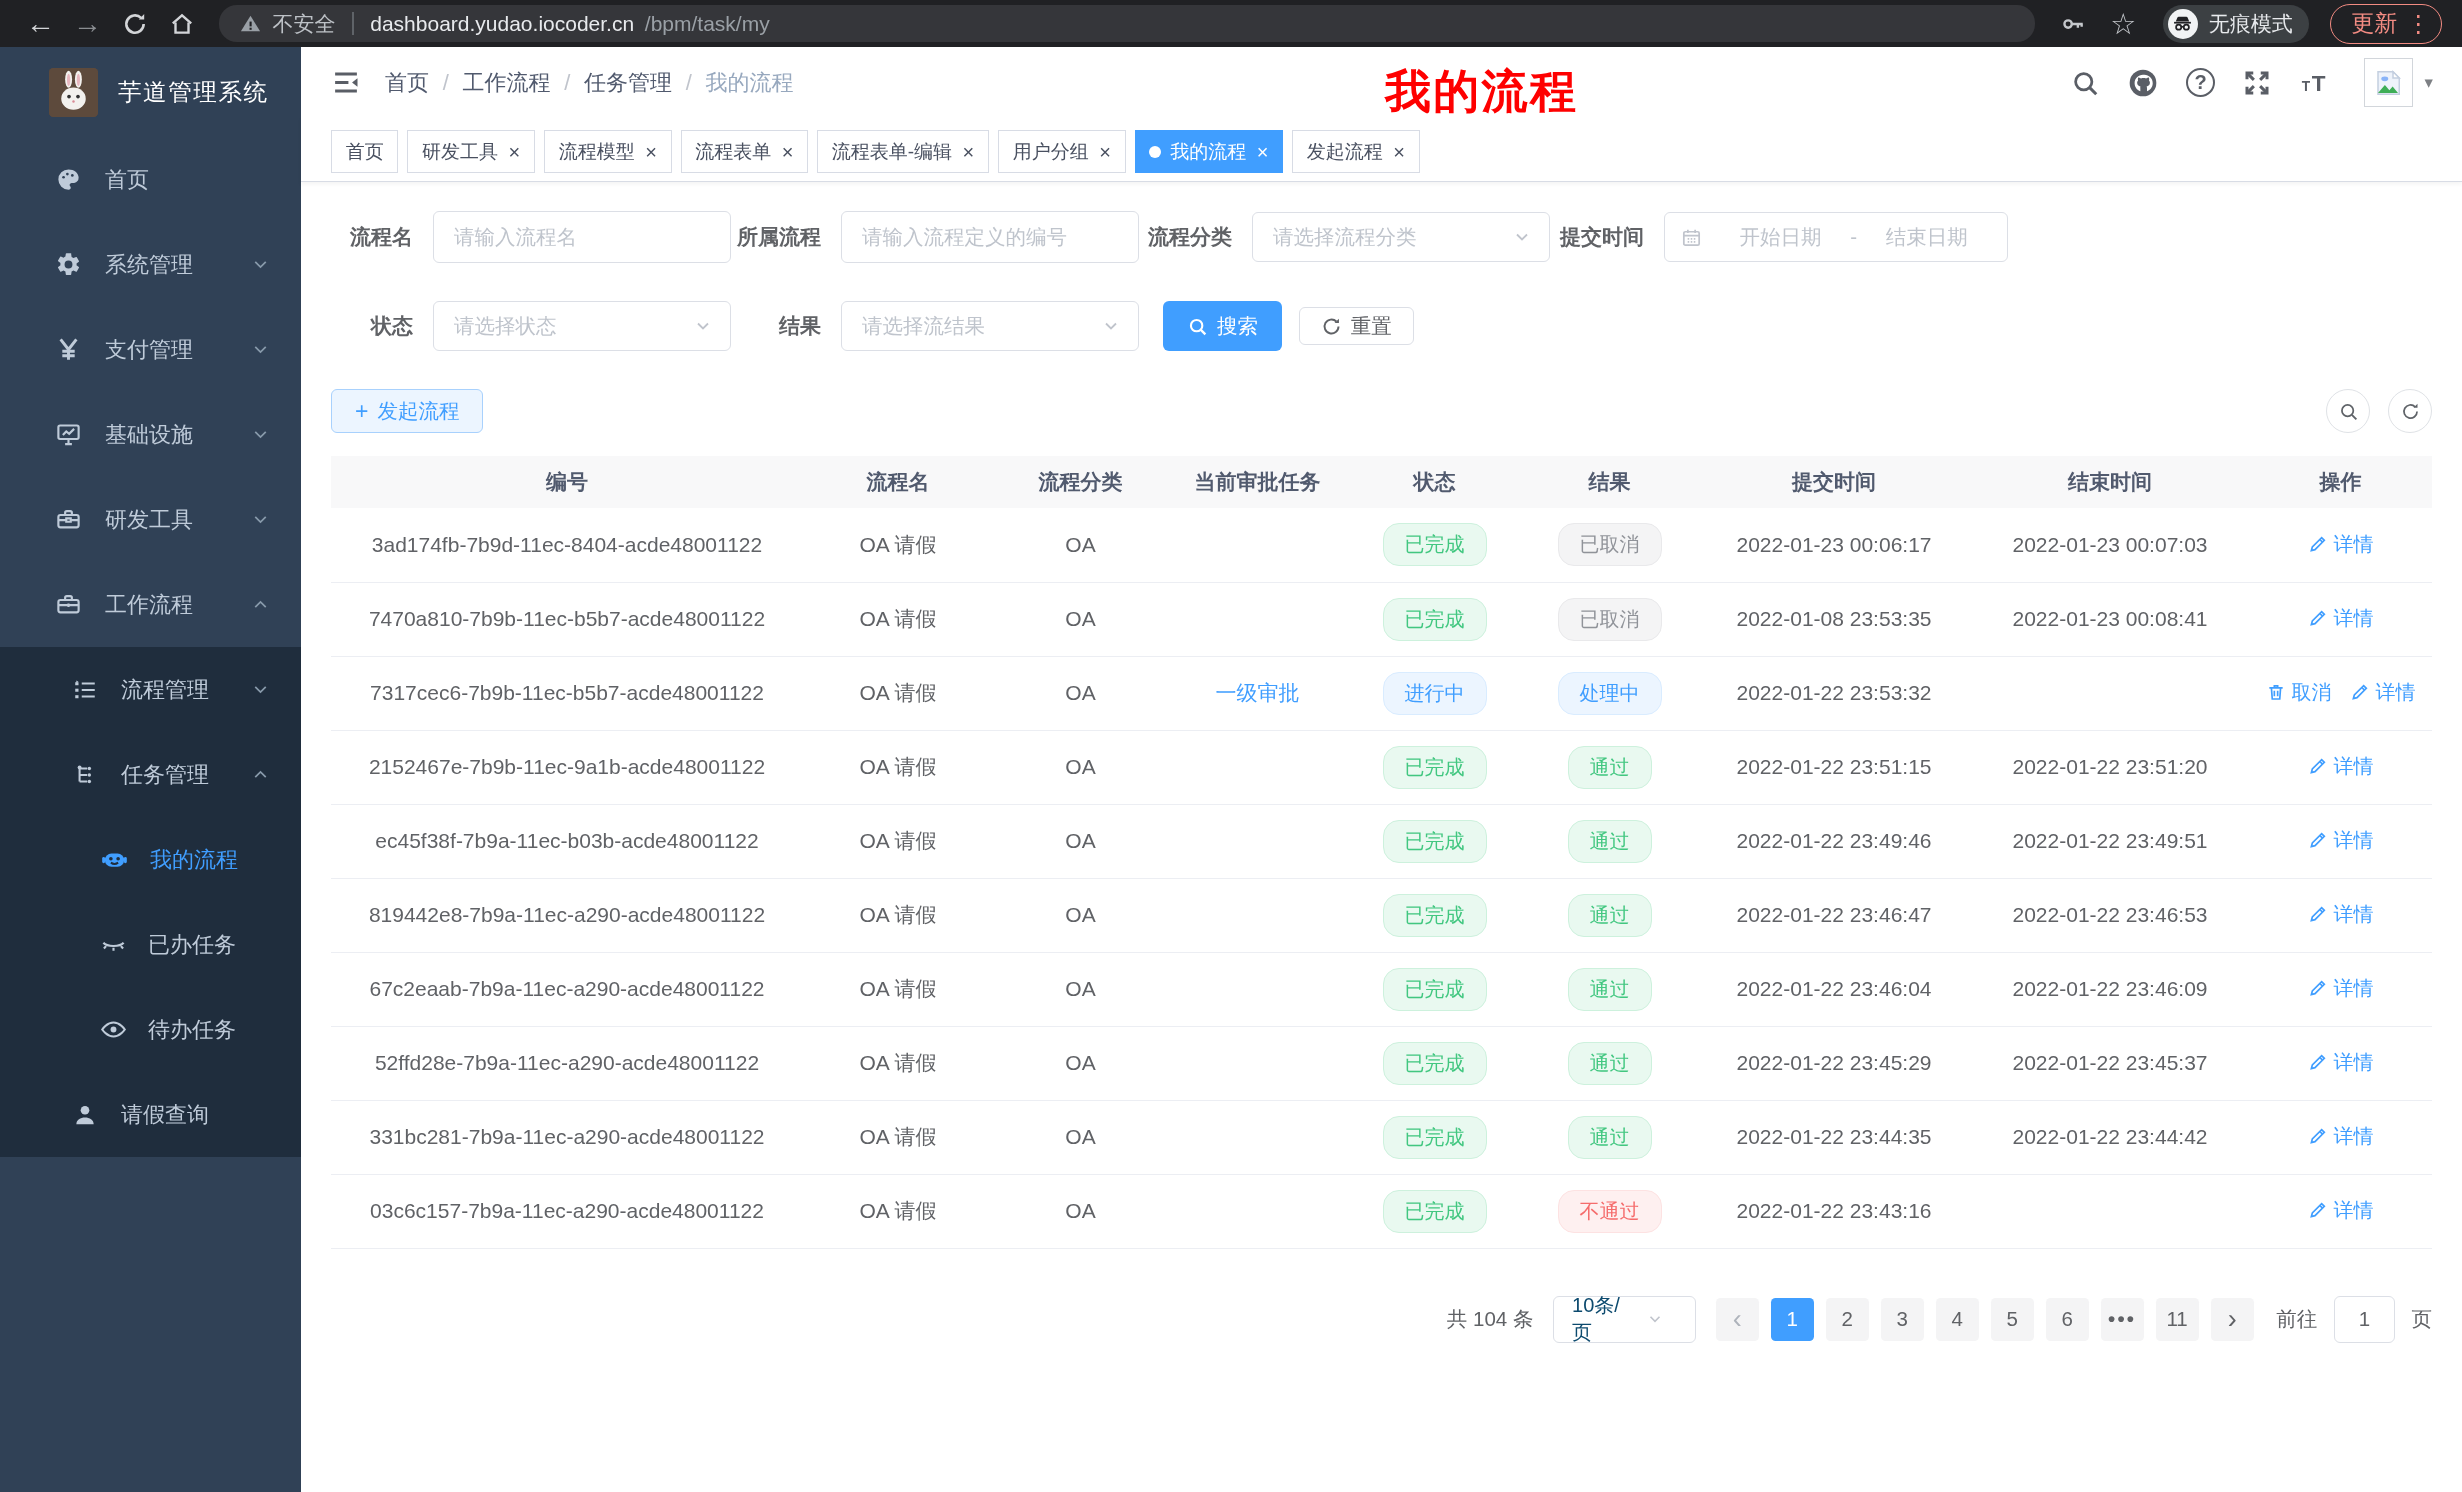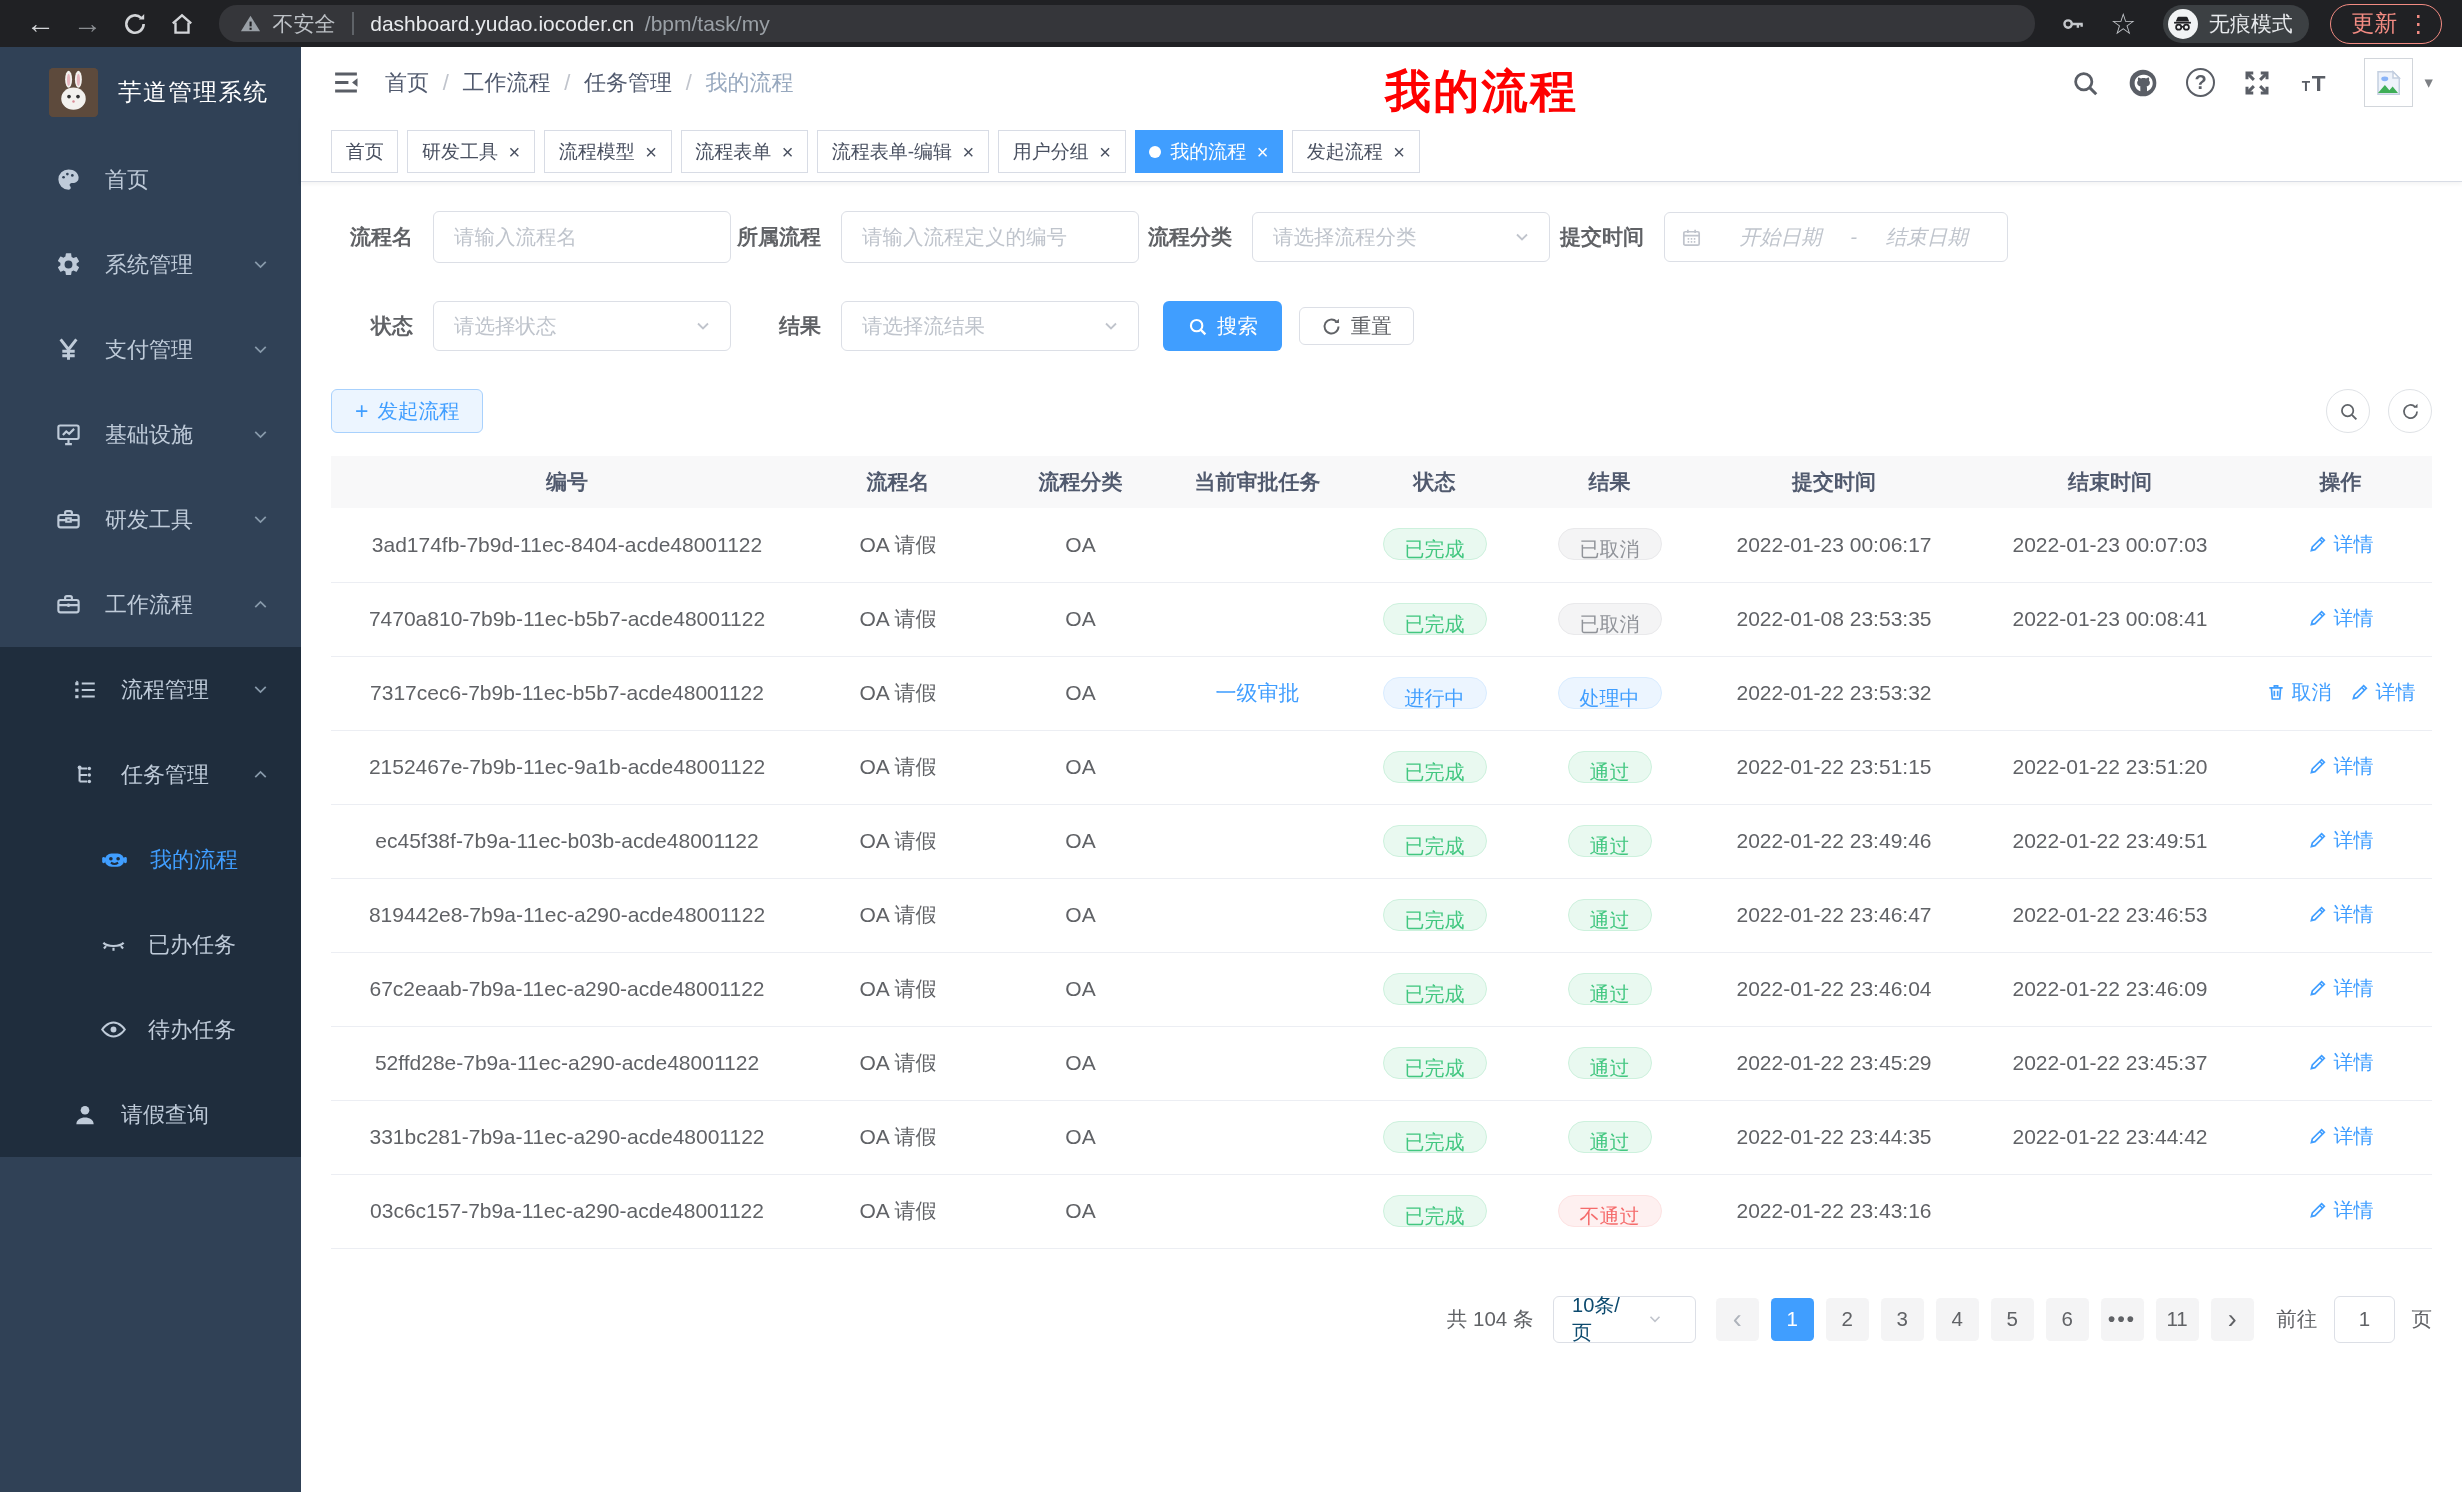"开始日期" .date-range { font-style: italic -> none }
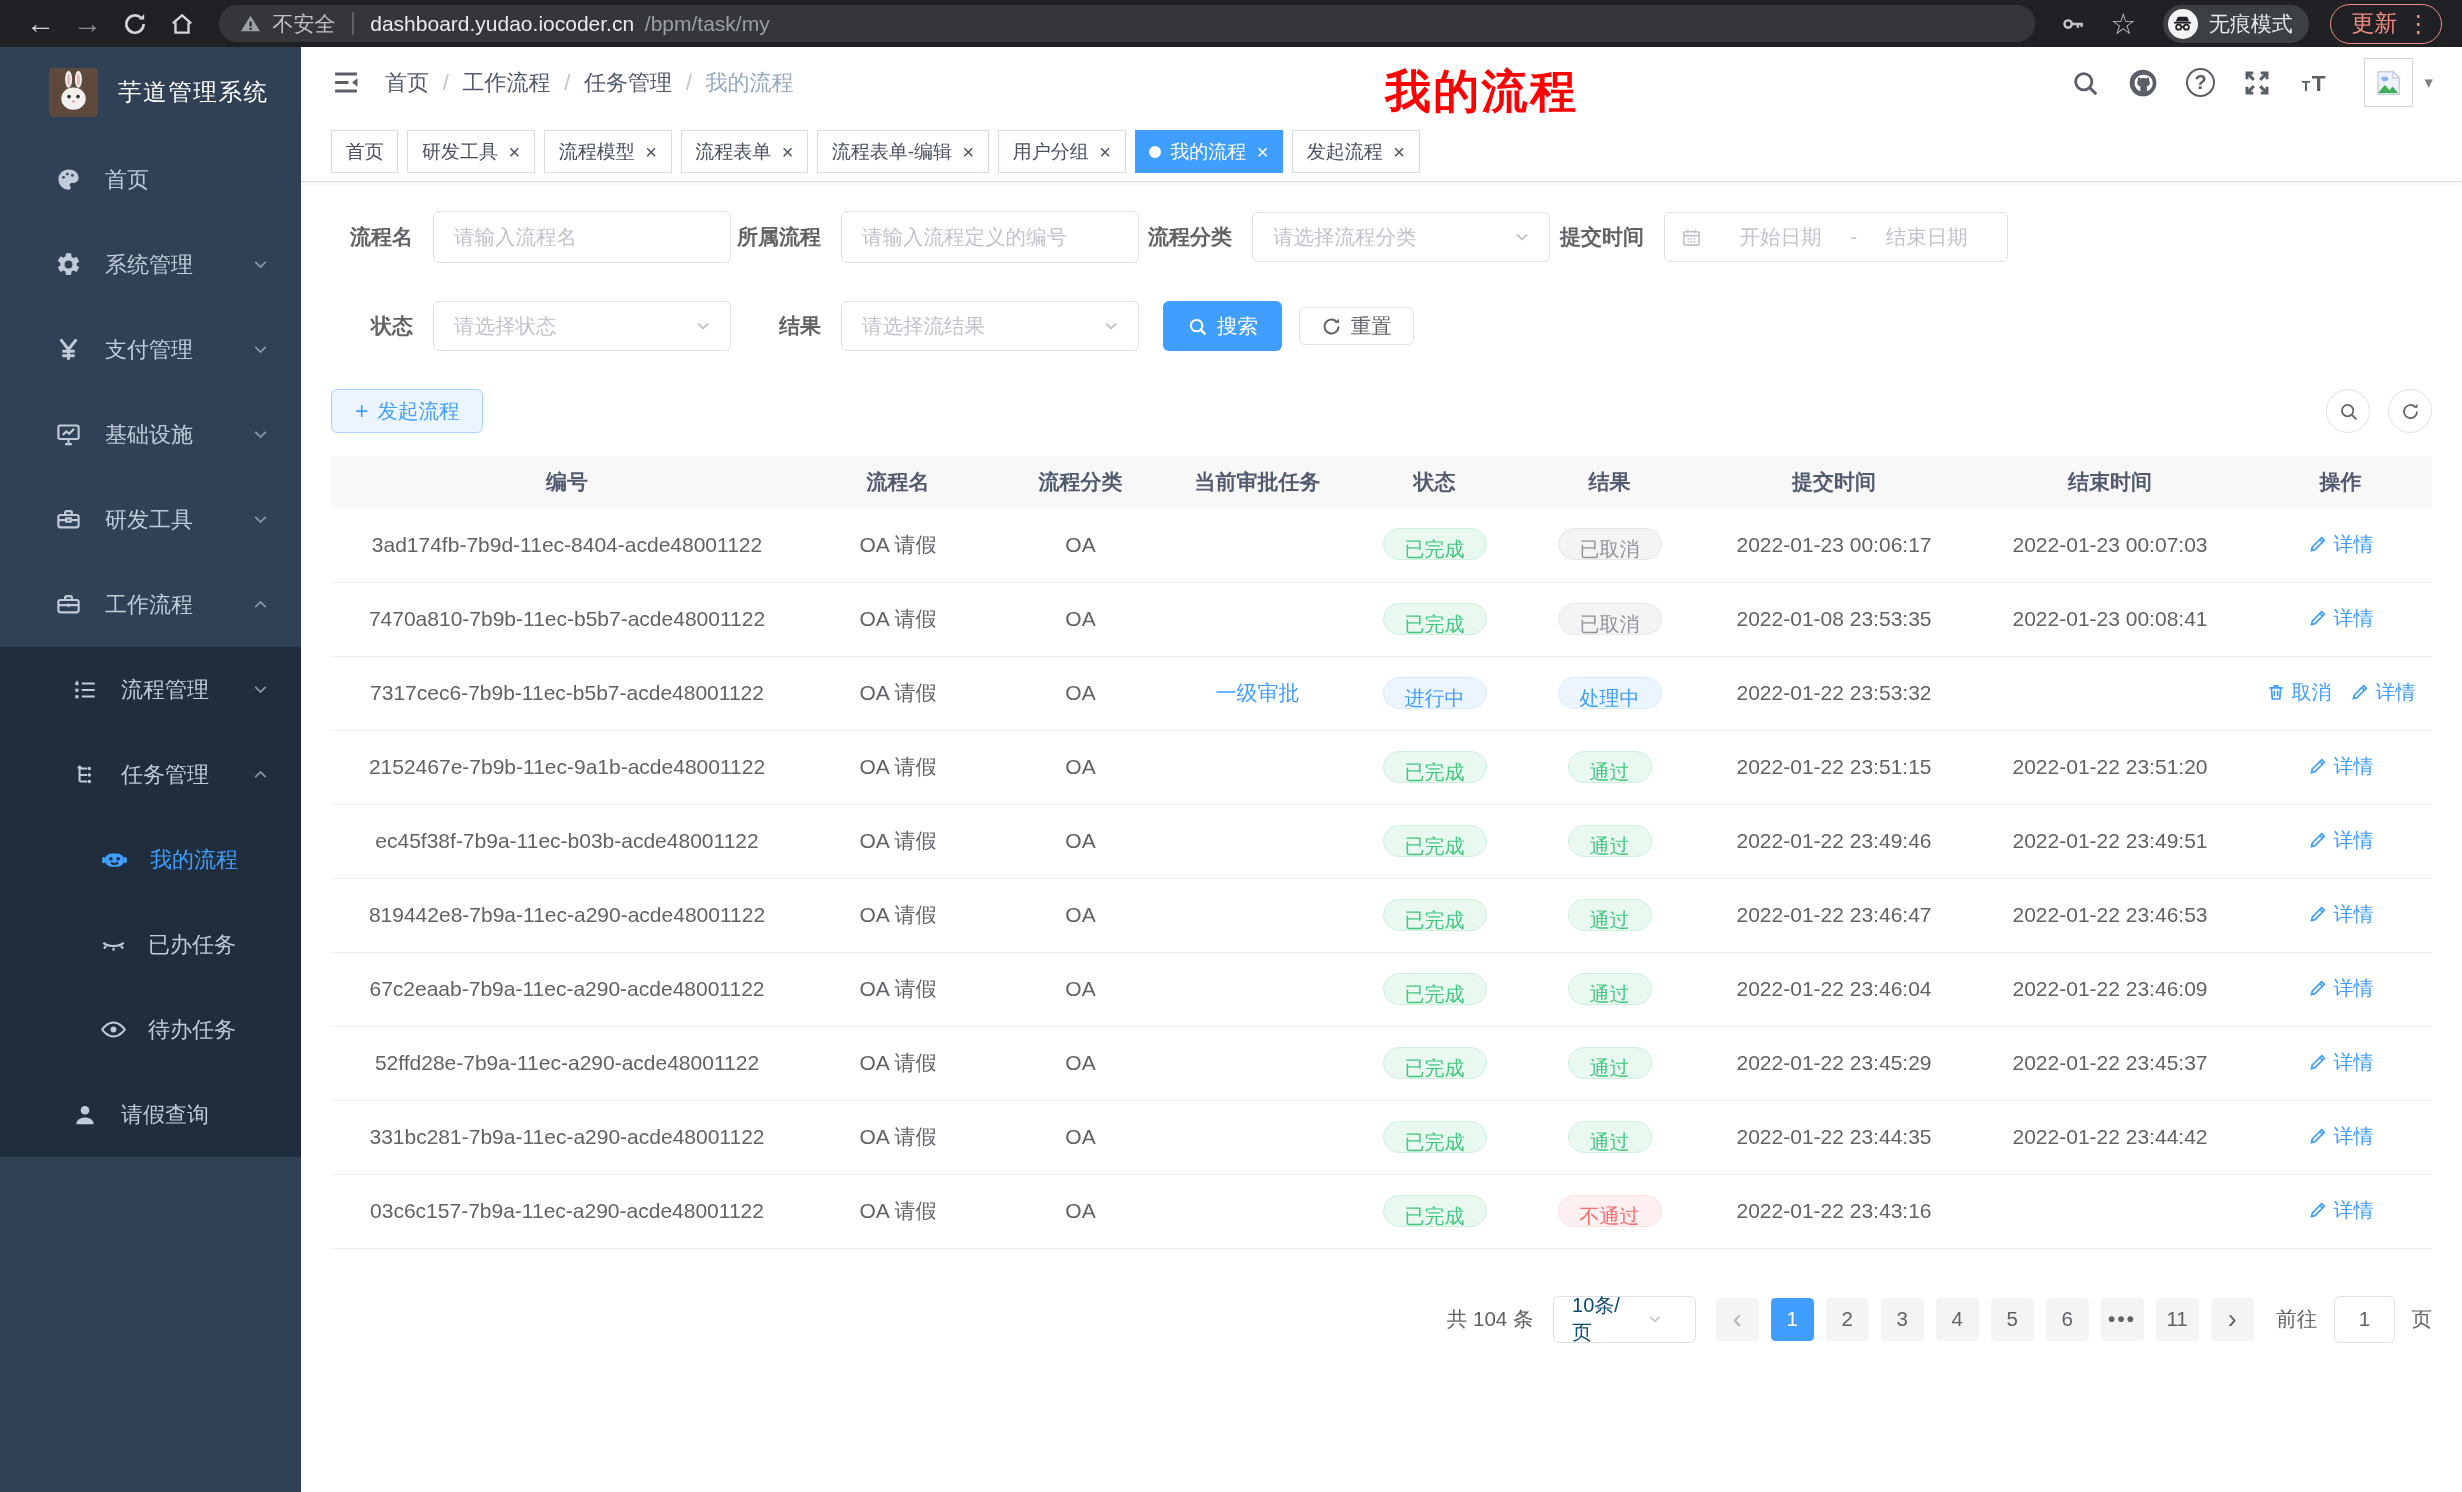"已完成" .badge { height: 32px -> 43px }
